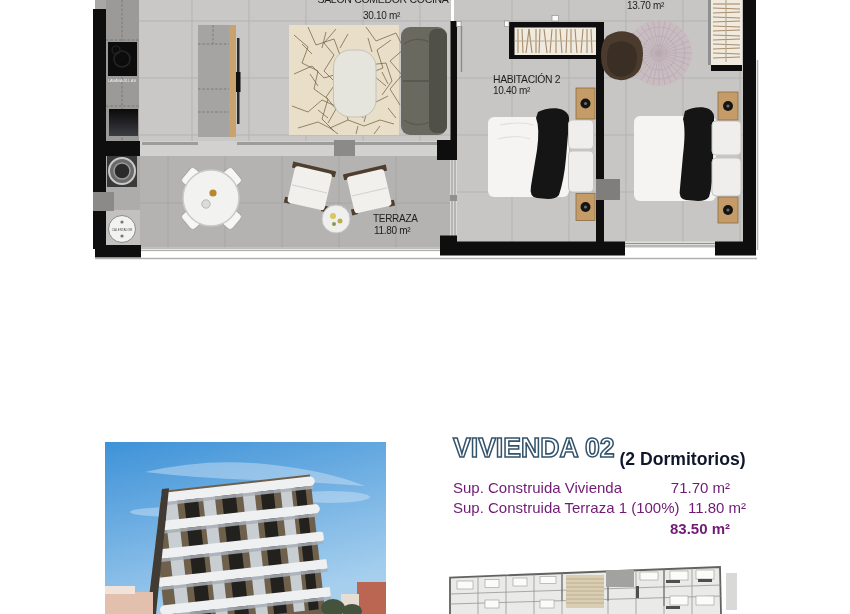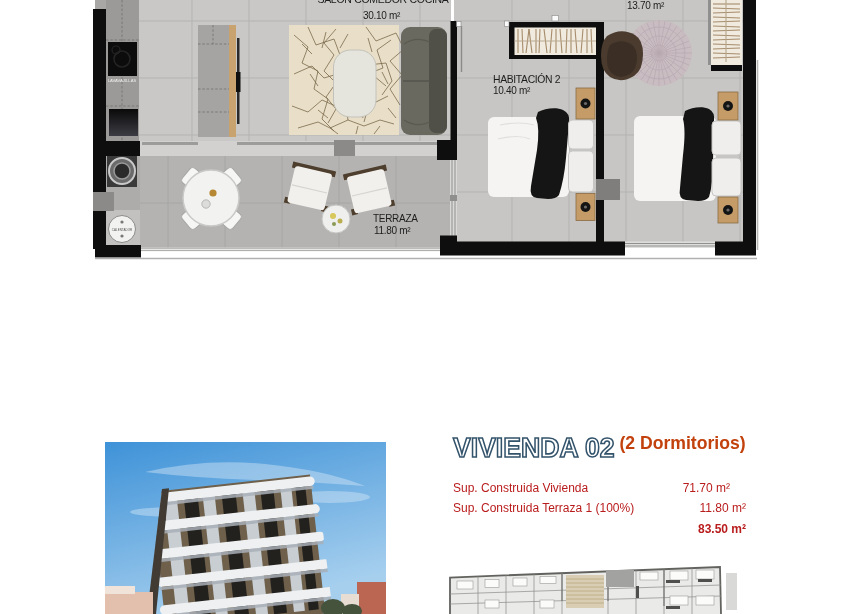"(2 Dormitorios)" span.abs { color: #c2410c -> #0f172a; top: 0 -> 16px }
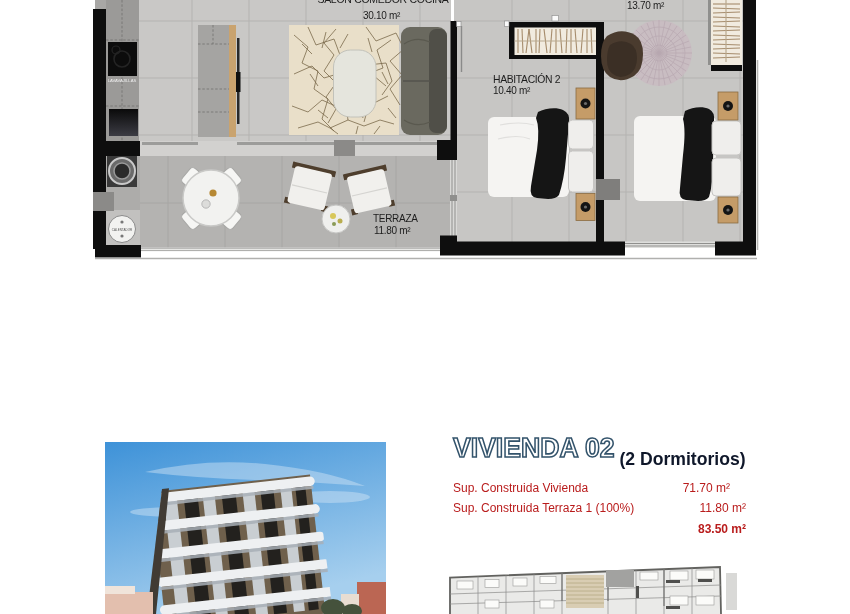"Sup. Construida Vivienda" div.abs { color: #b91c1c -> #701a75; font-size: 12px -> 15px }
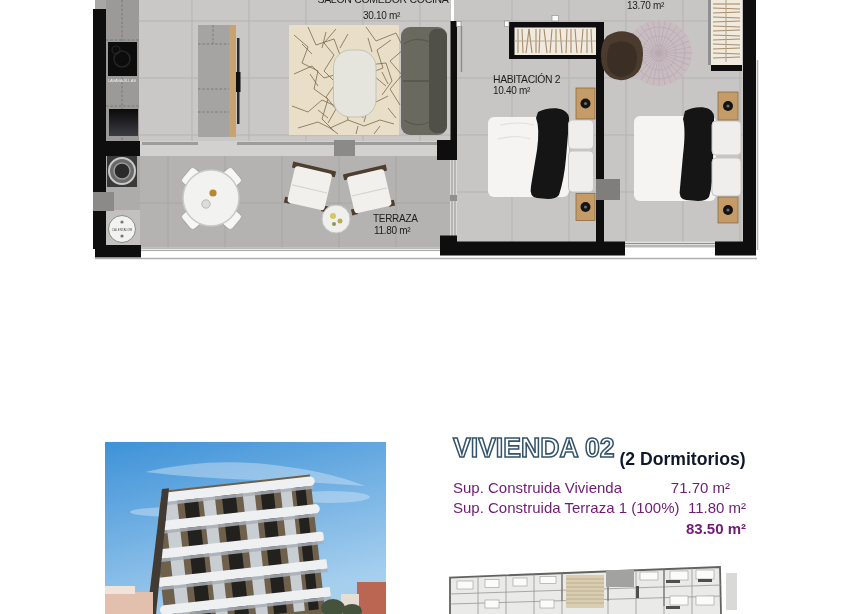"83.50 m²" span { right: 0 -> 16px }
